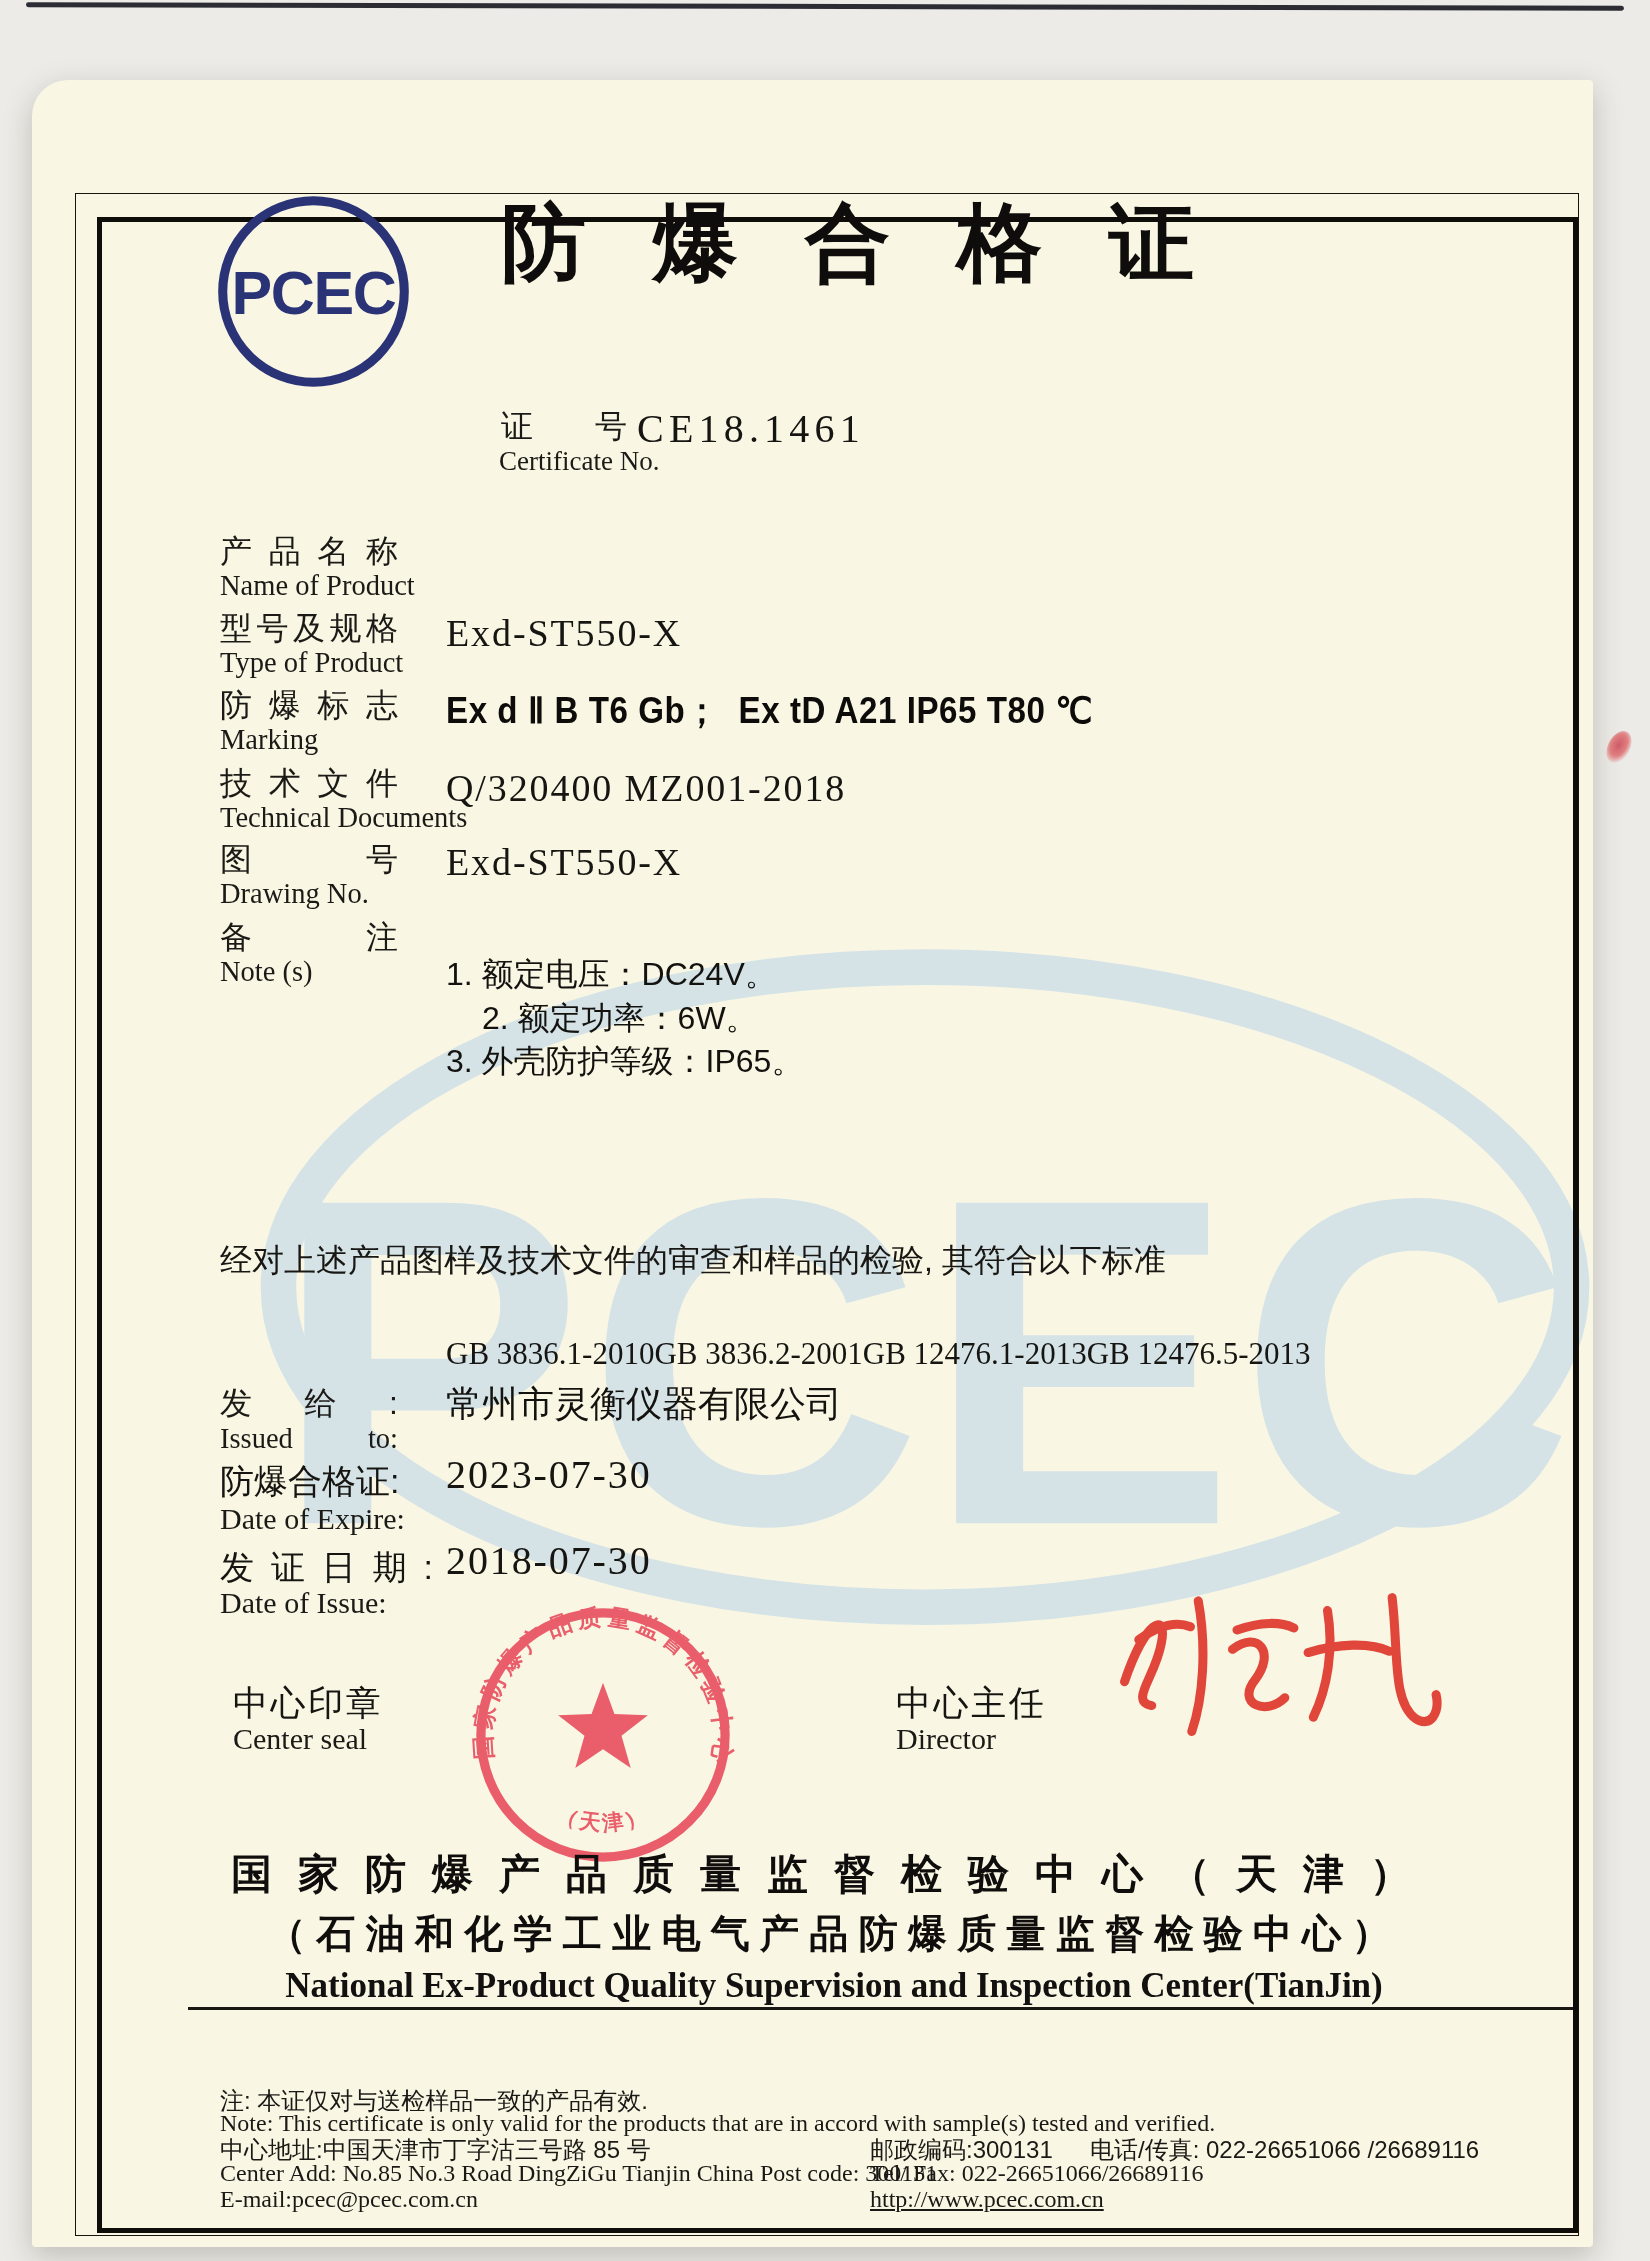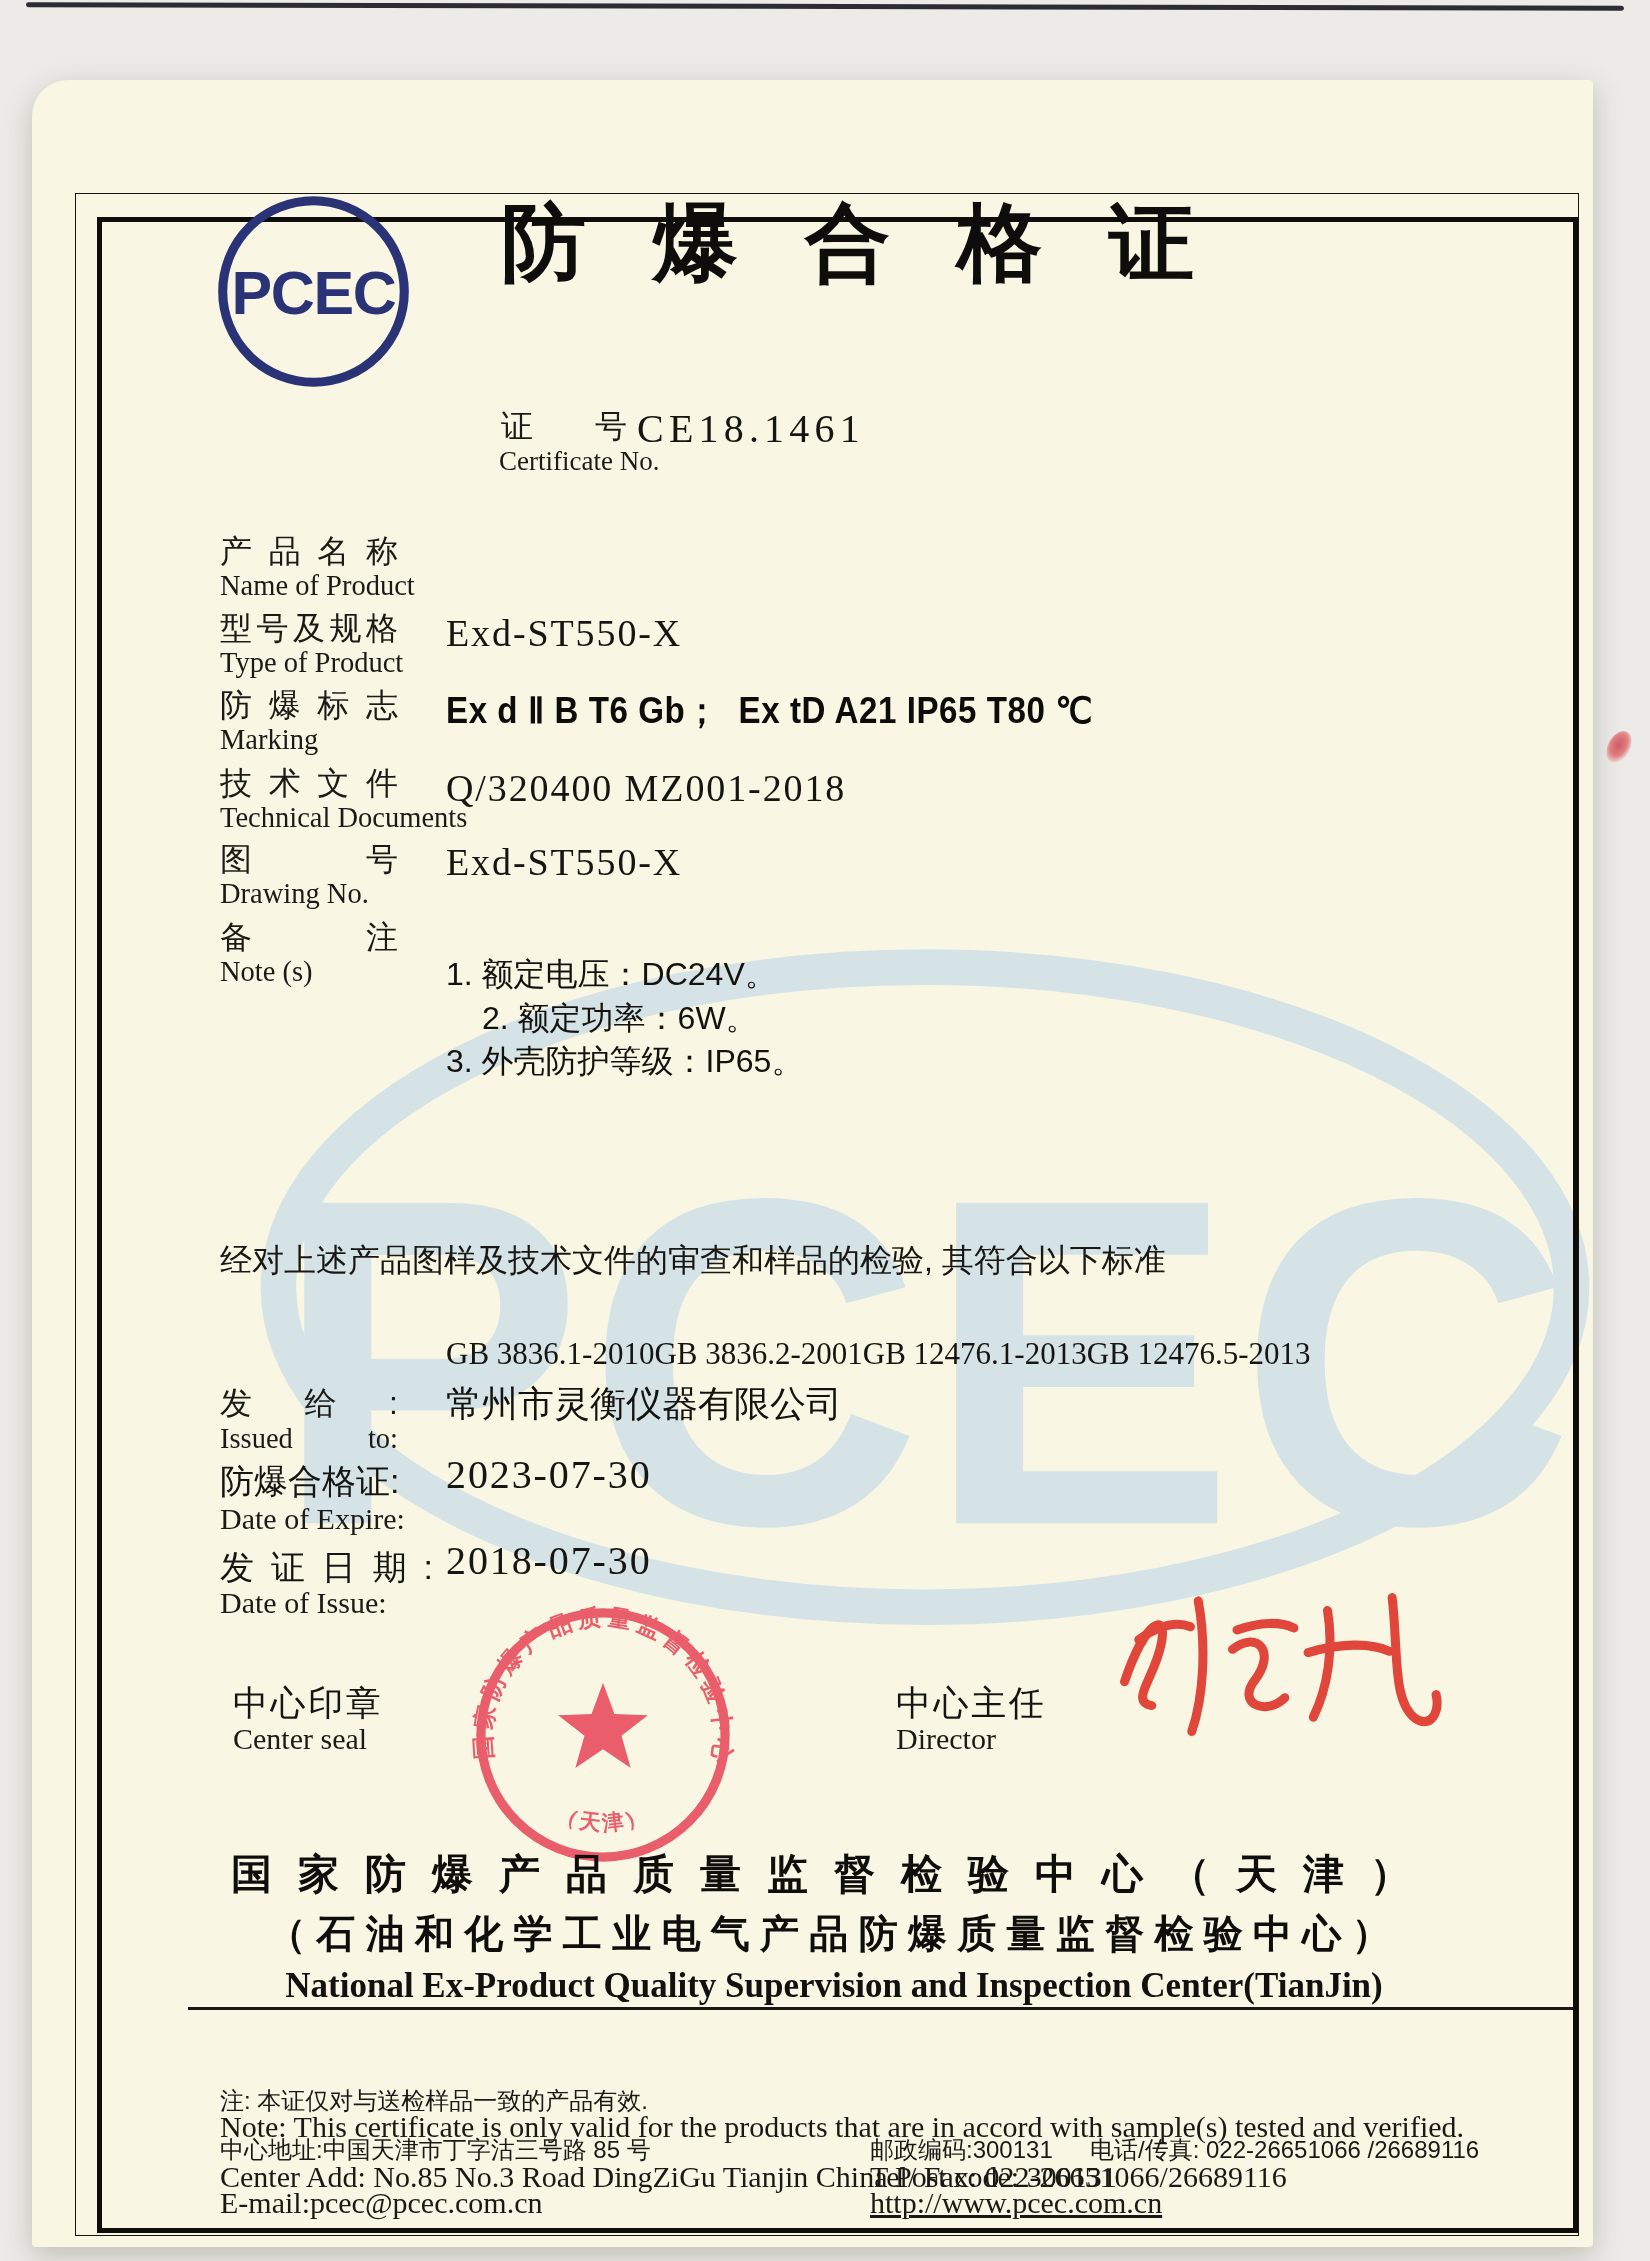"Note: This certificate is only" .foot-en { font-size: 30px -> 24px }
